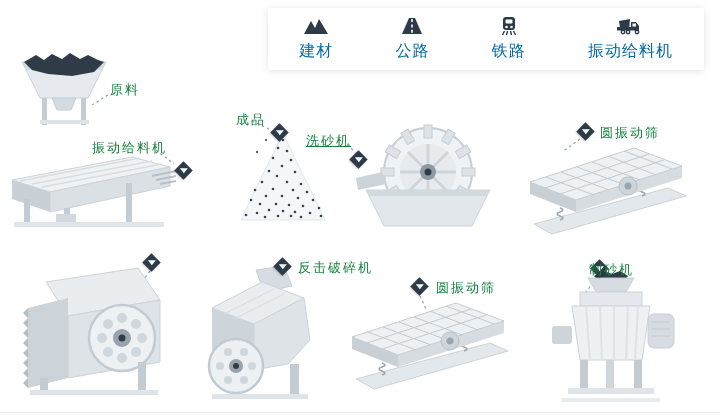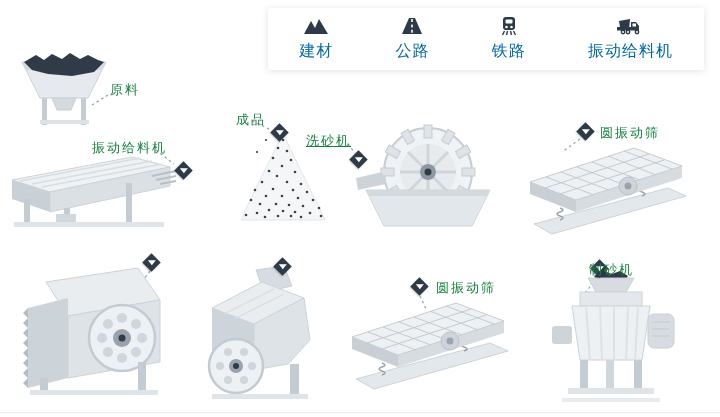"反击破碎机" div.node-label { html: none -> <div>反击破碎机</div> }
